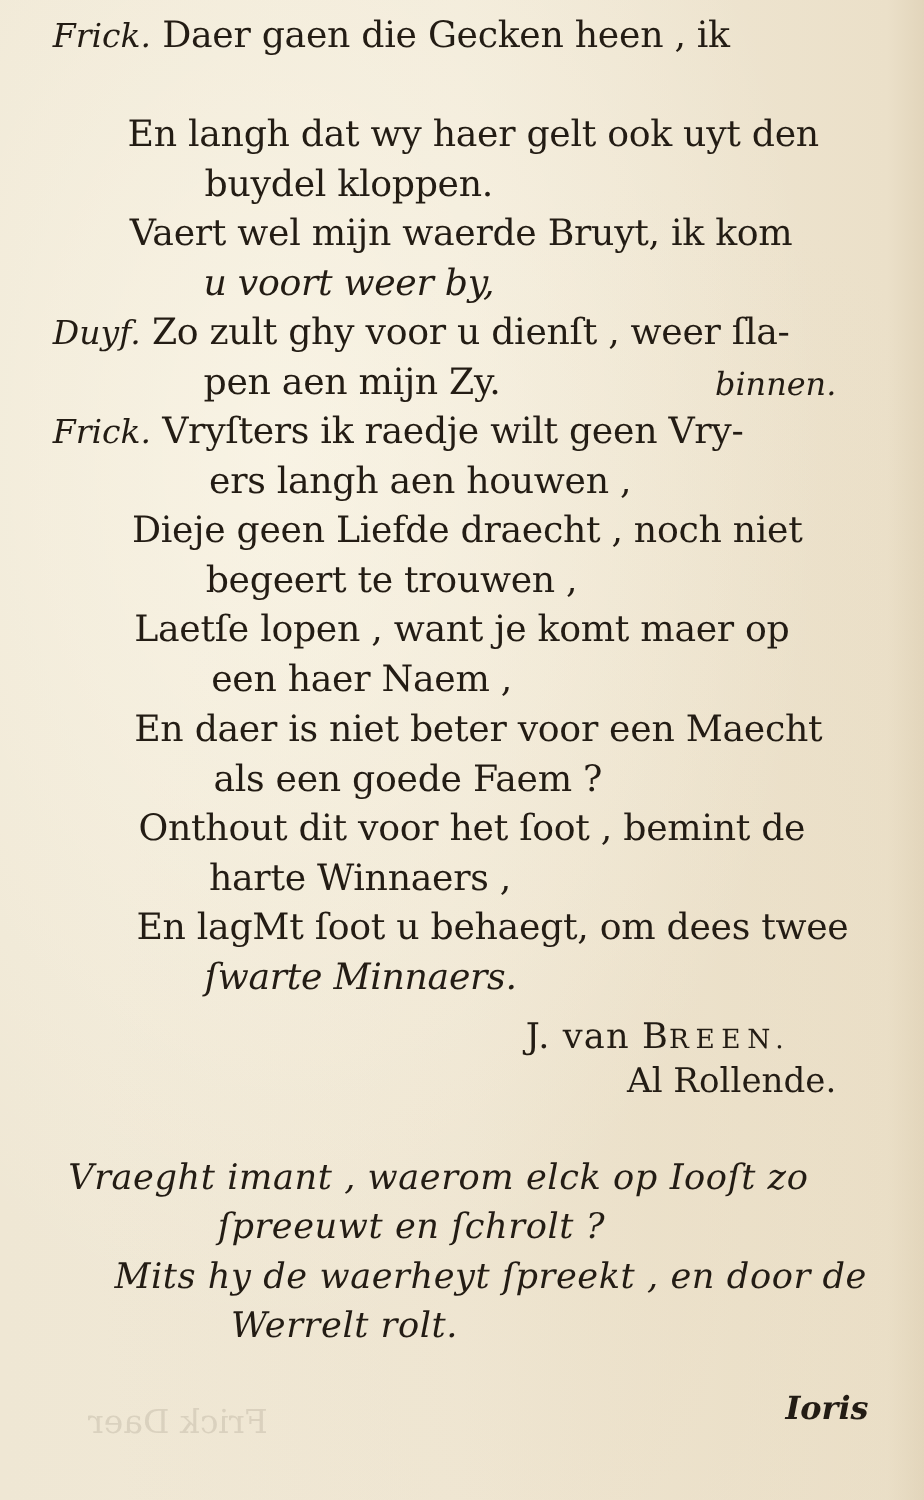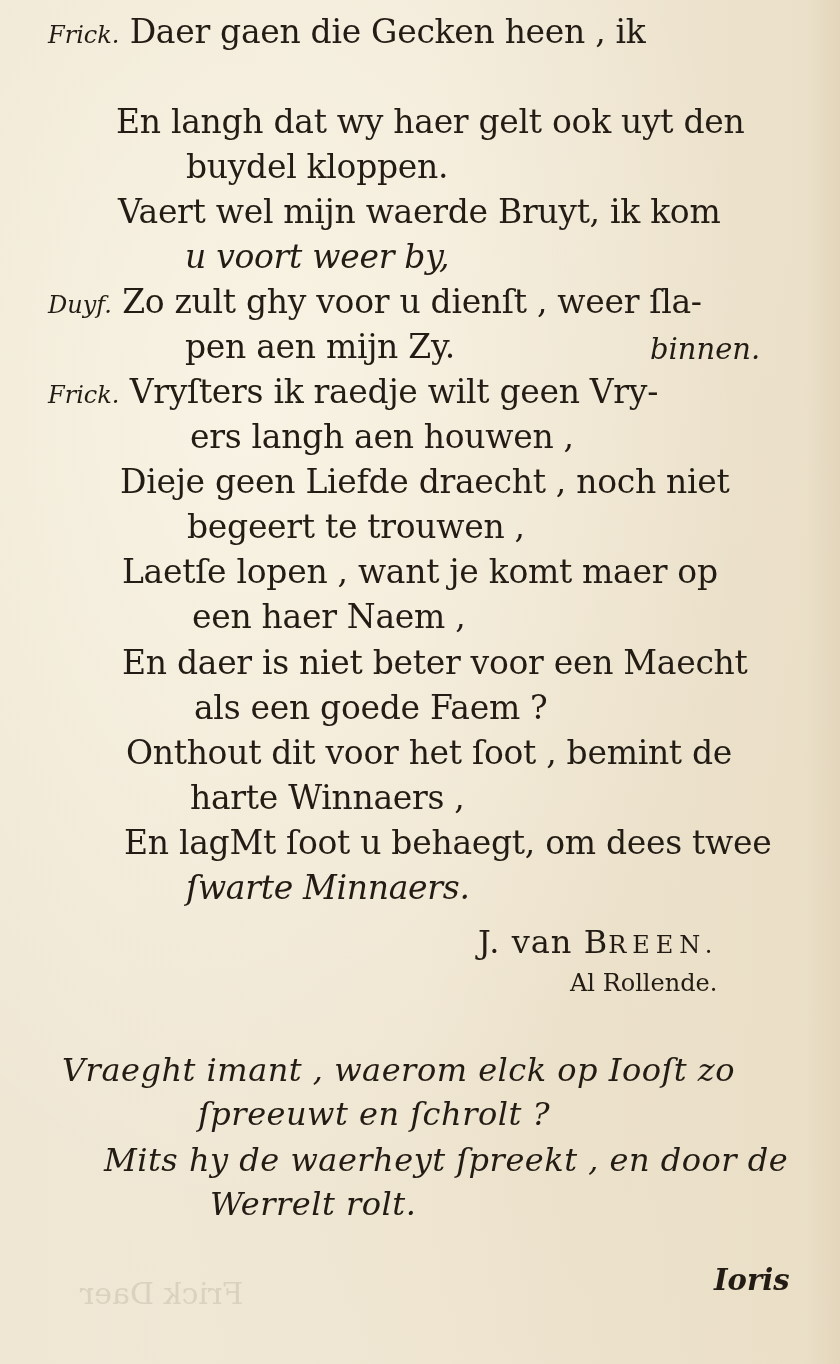"Frick." .speaker { font-size: 24px -> 30px }
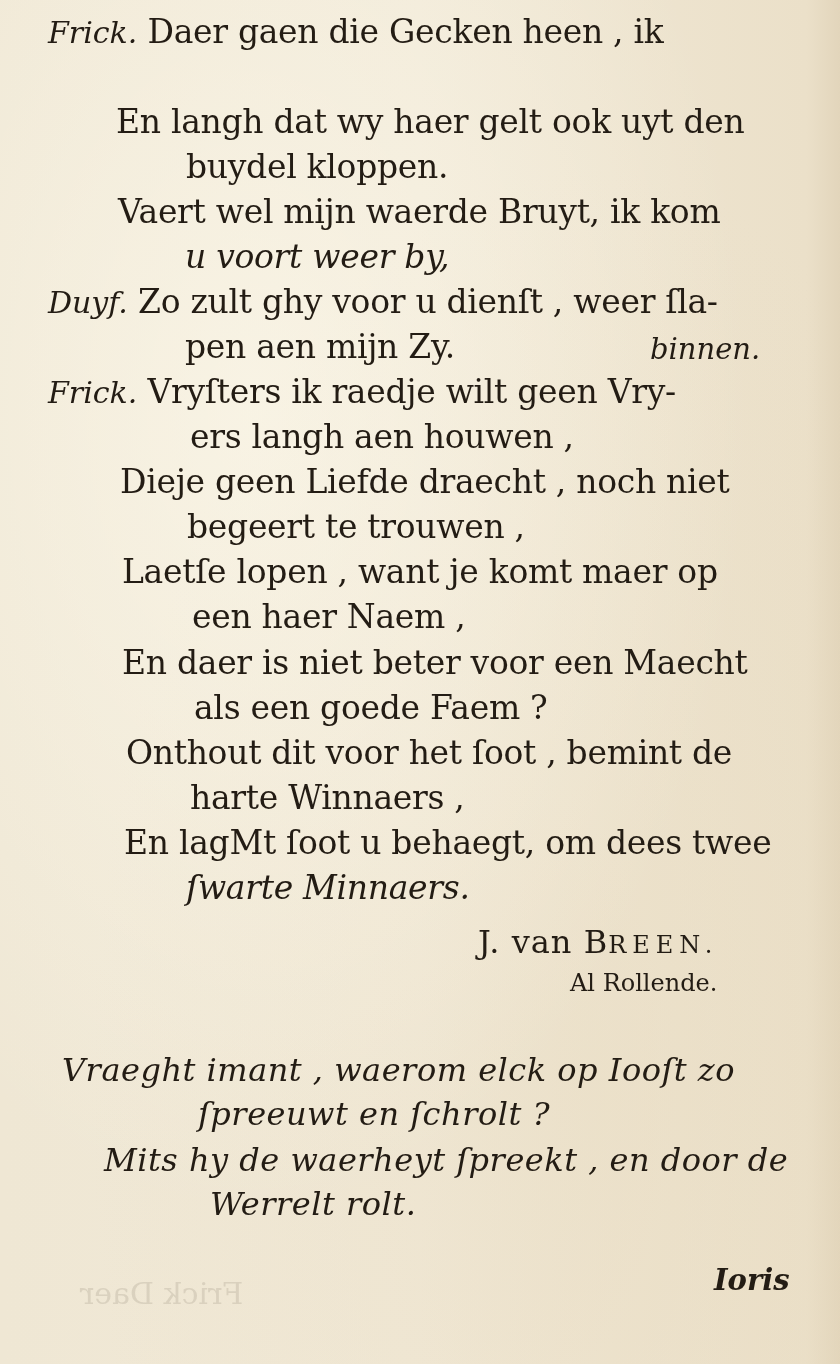"Al Rollende." .sig-motto { font-size: 24px -> 31px }
